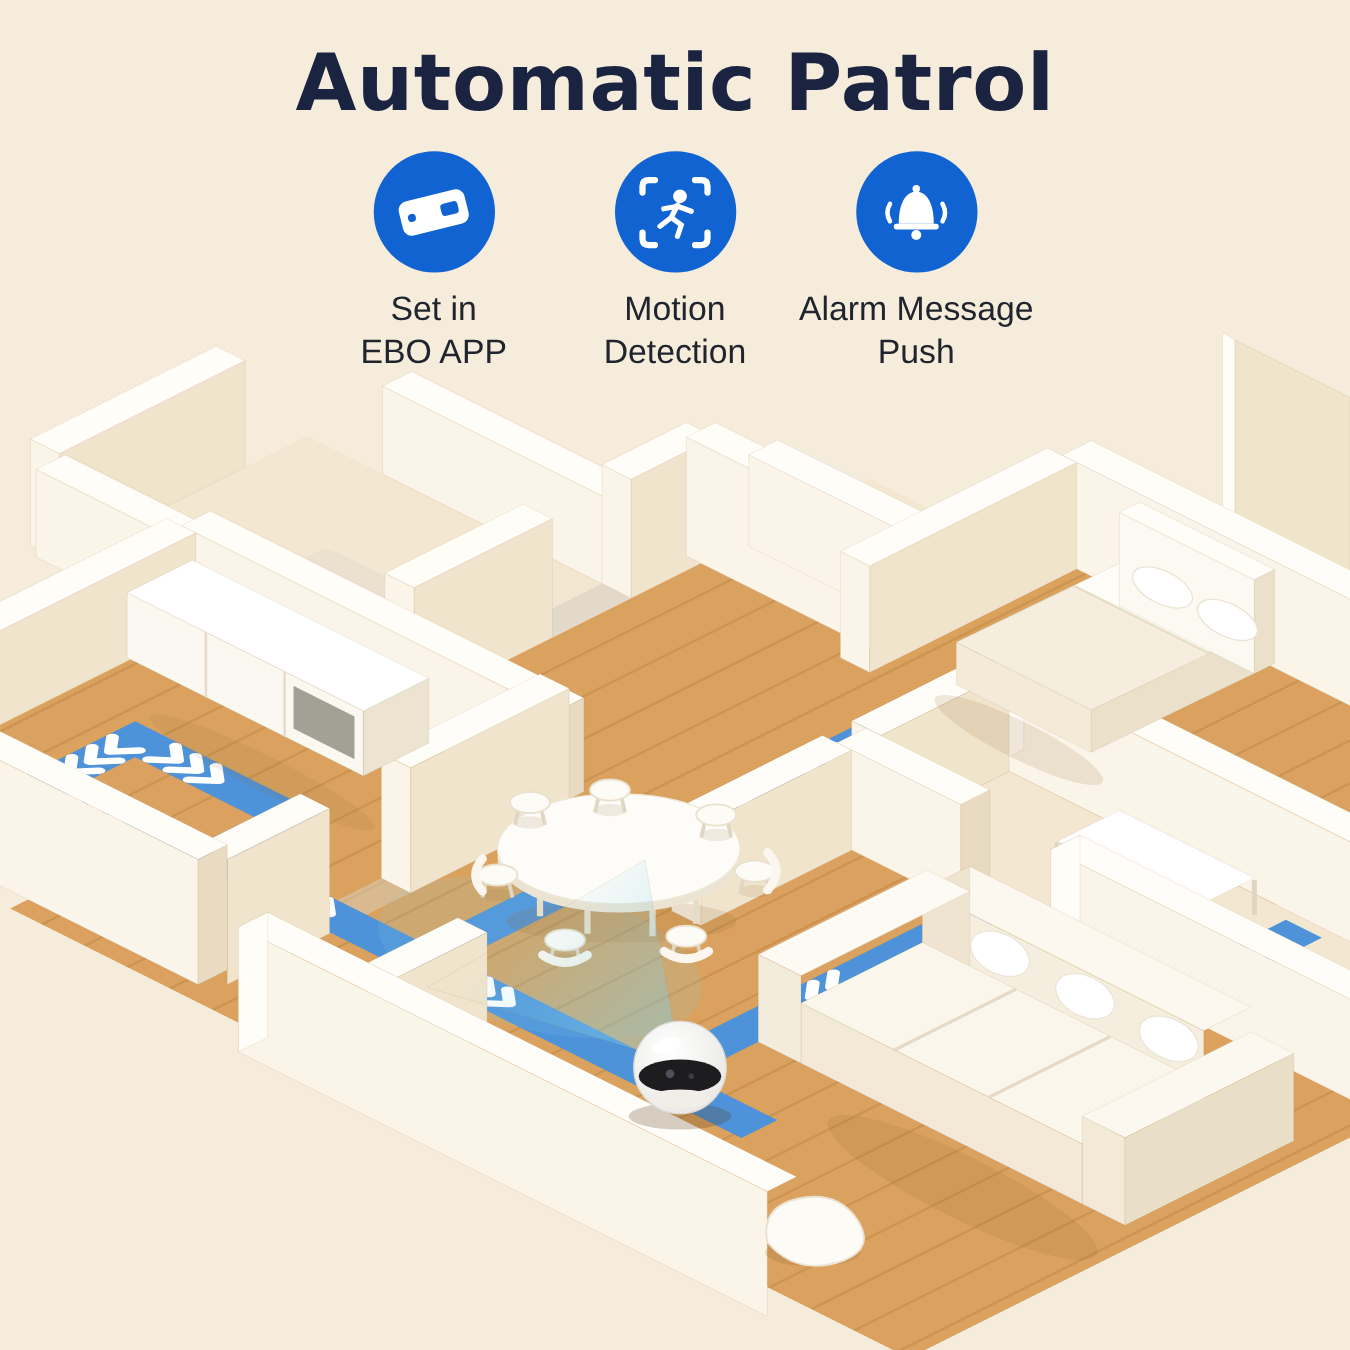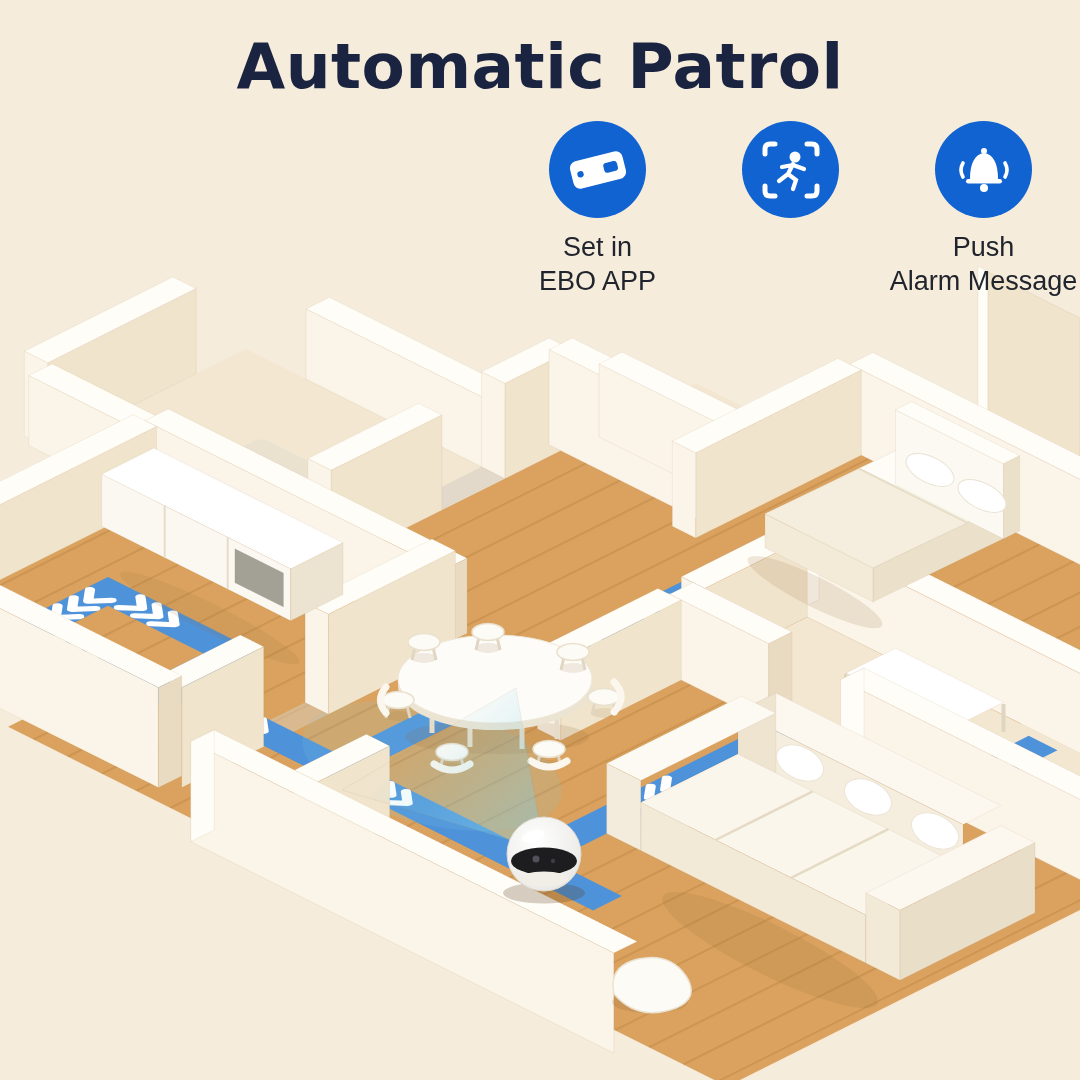"Set in" .features { justify-content: flex-end -> center }
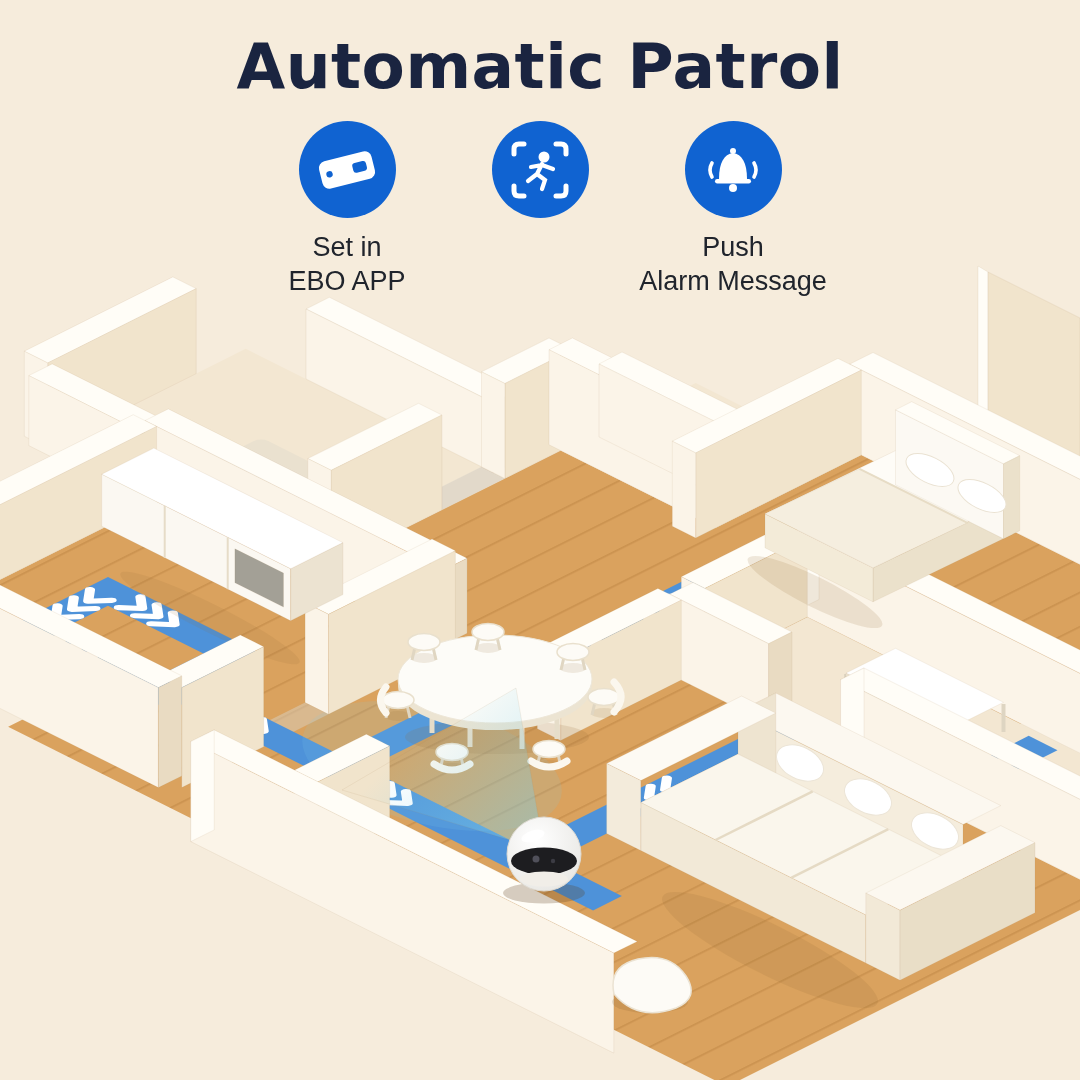"Motion" div.feature-label { html: none -> <div> <div>Motion</div> <div>Detection</div> </div> }
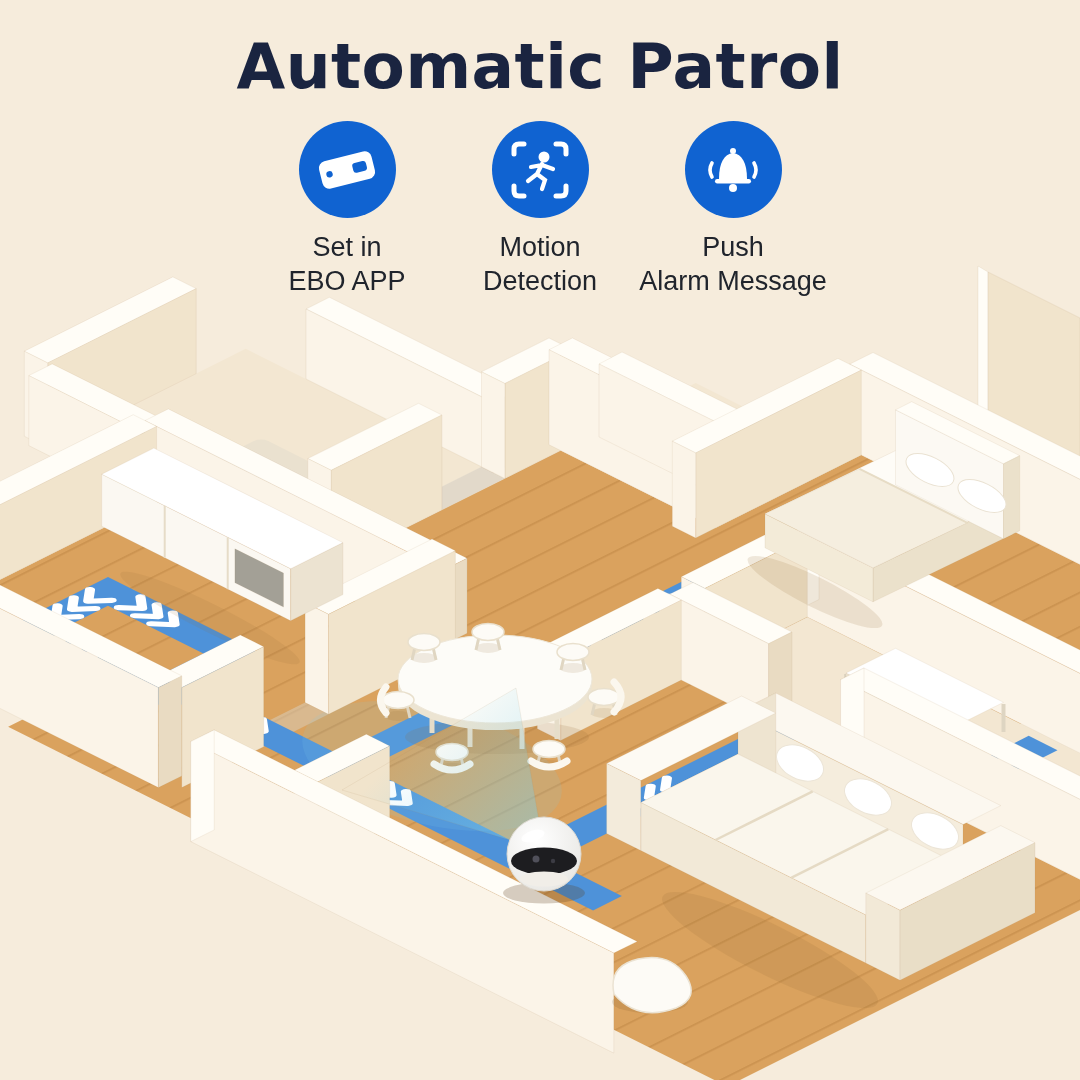"Push" div { order: before "Alarm Message" -> after "Alarm Message" }
